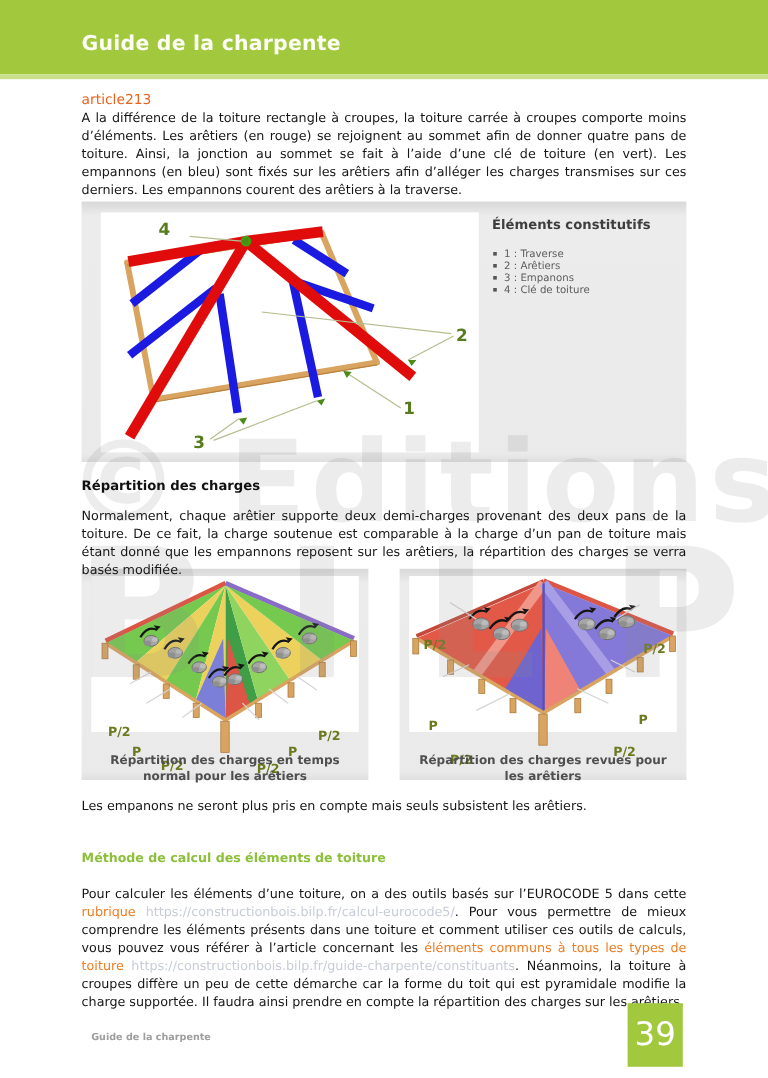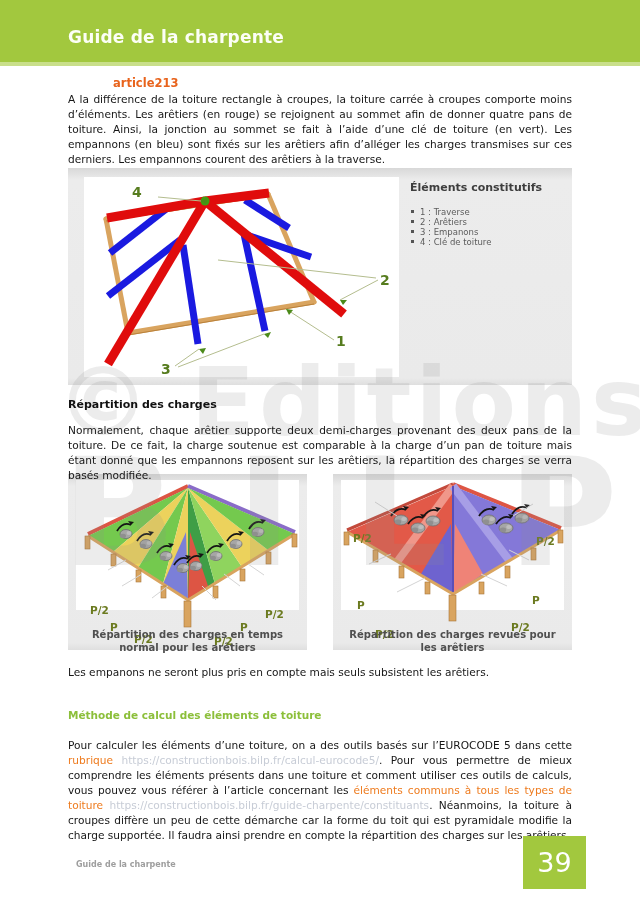"article213" .article-tag { font-weight: 700 -> 400; margin-left: 45px -> none }
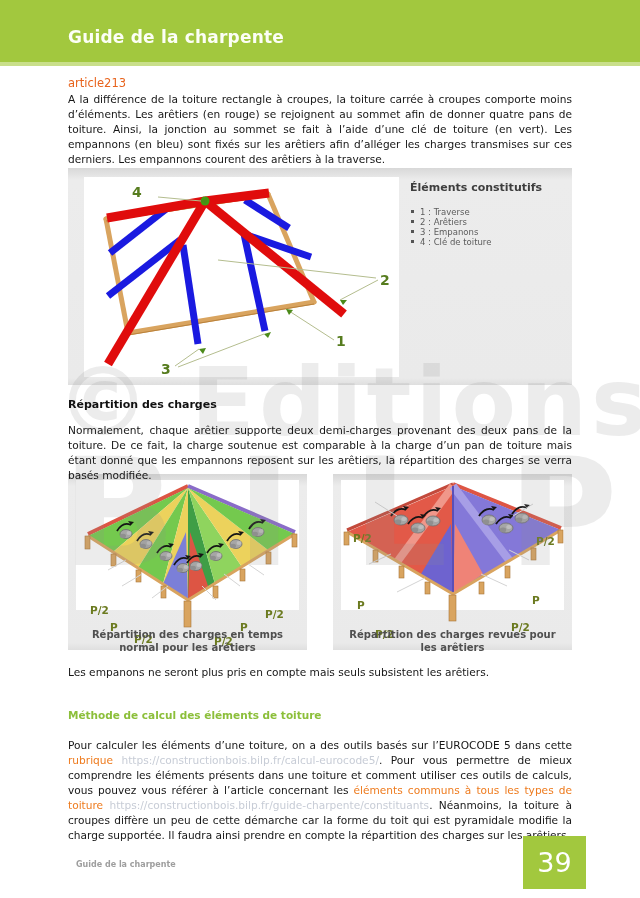"39" .pagenum { width: 63px -> 46px }
